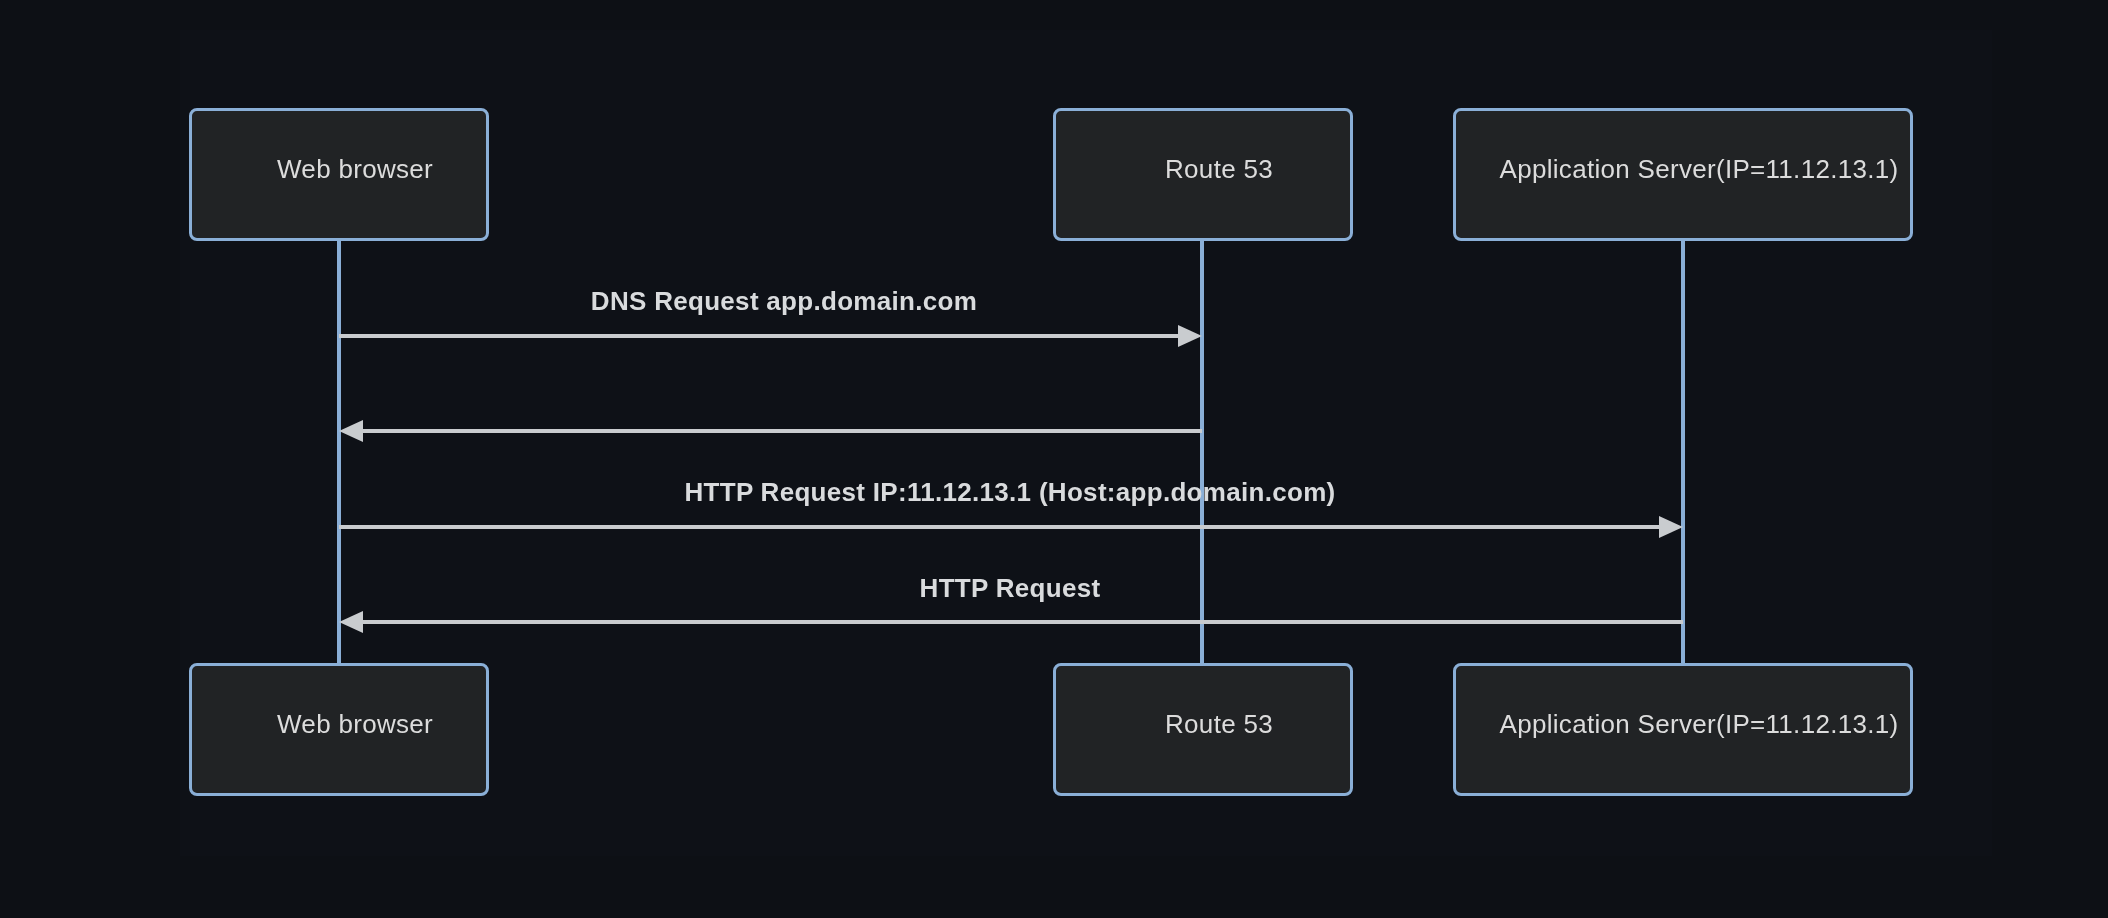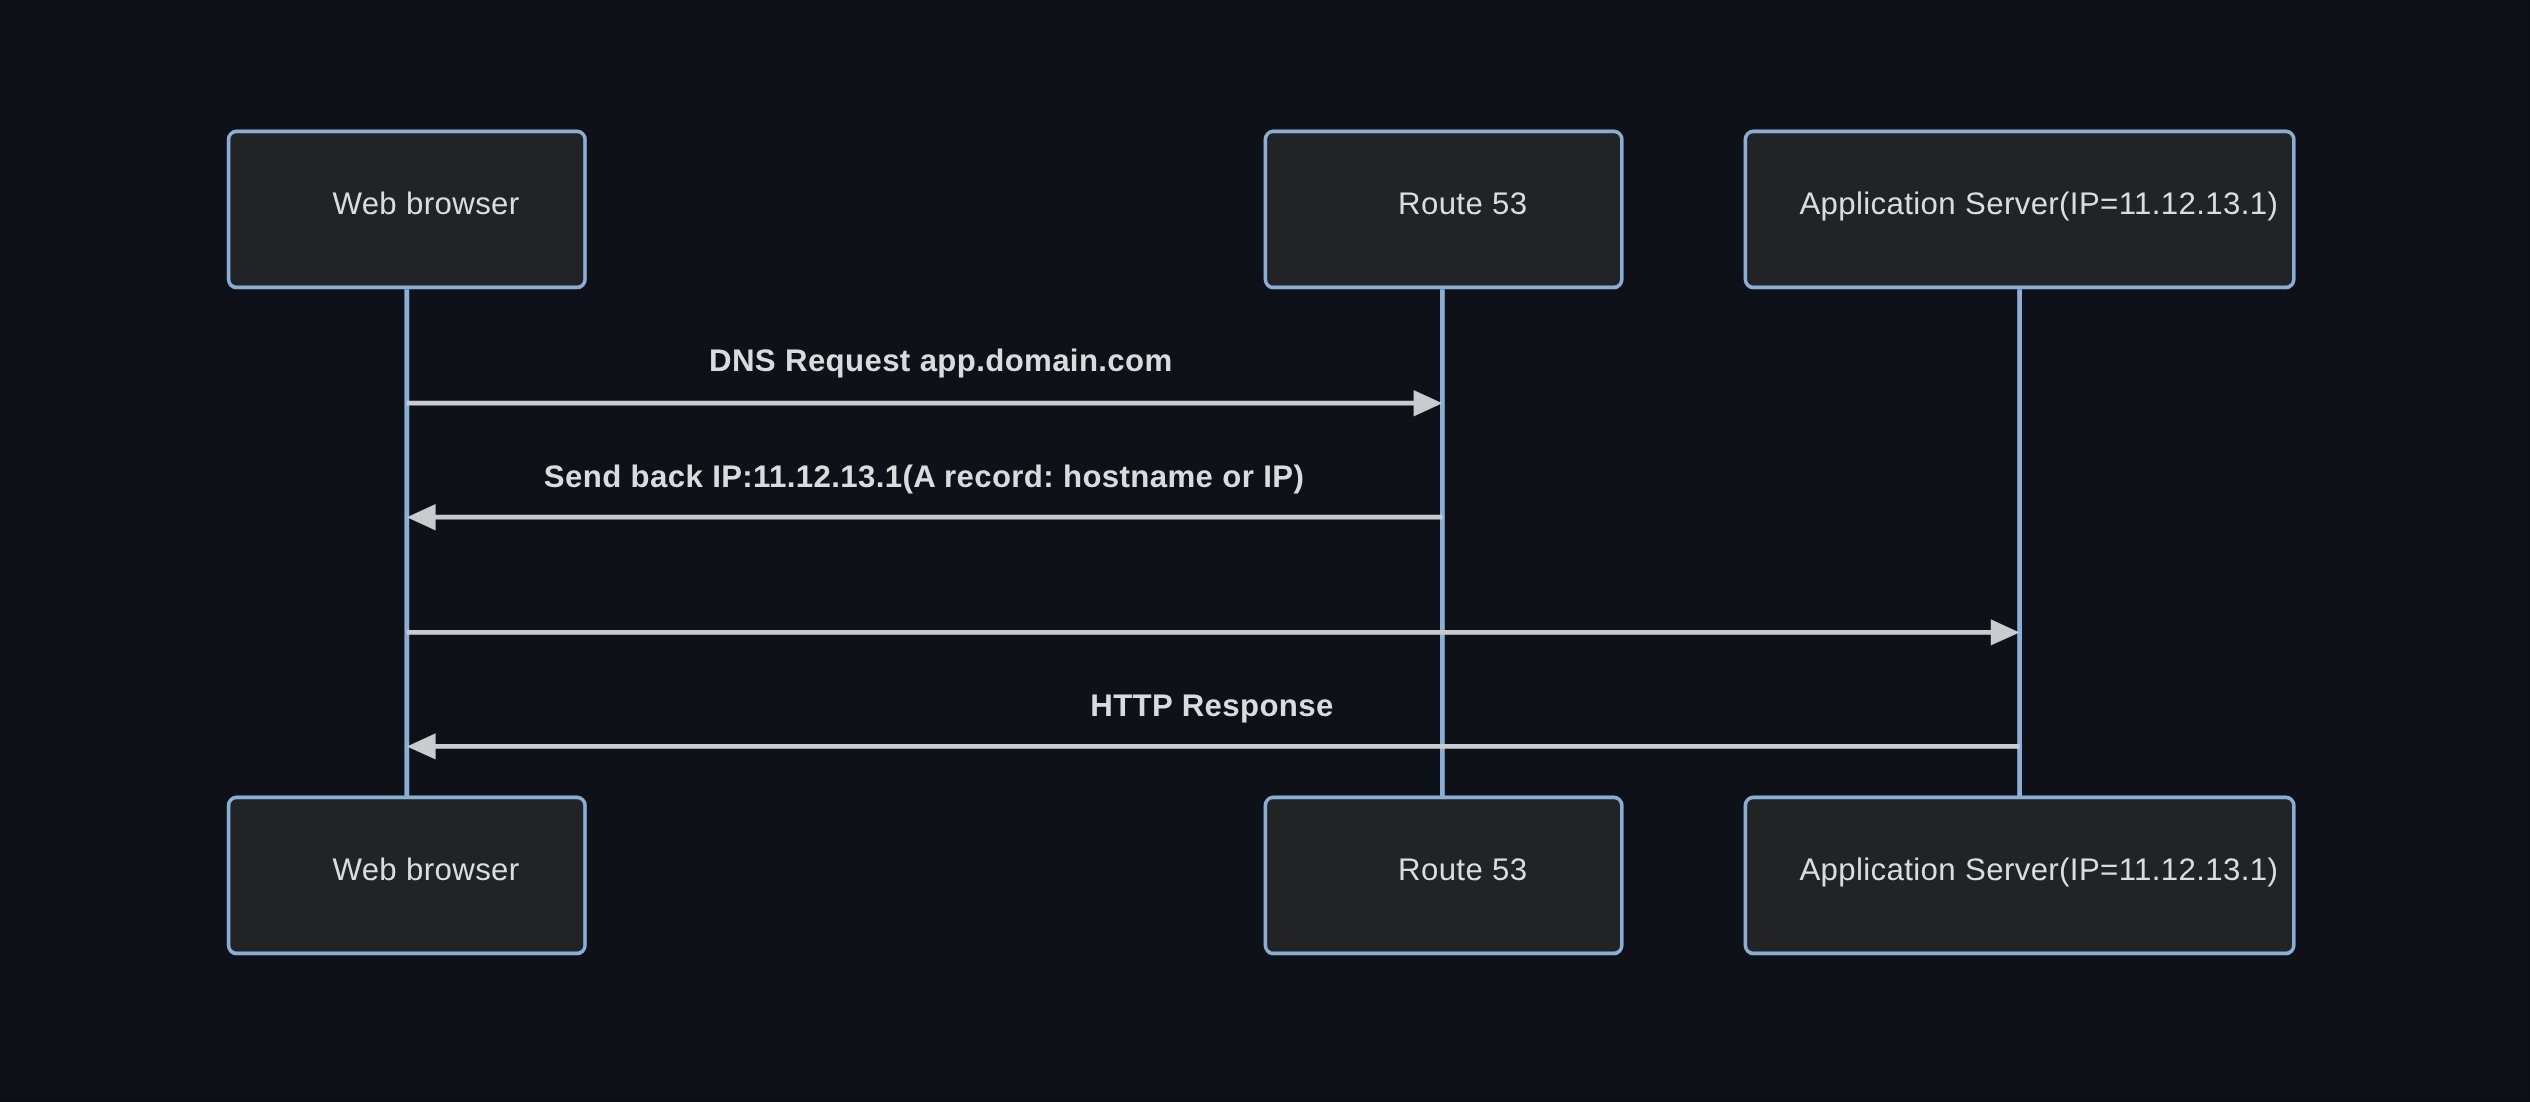"Send back IP:11.12.13.1(A record:" div.msg-label { html: <div>Send back IP:11.12.13.1(A record: hostname or IP)</div> -> none }
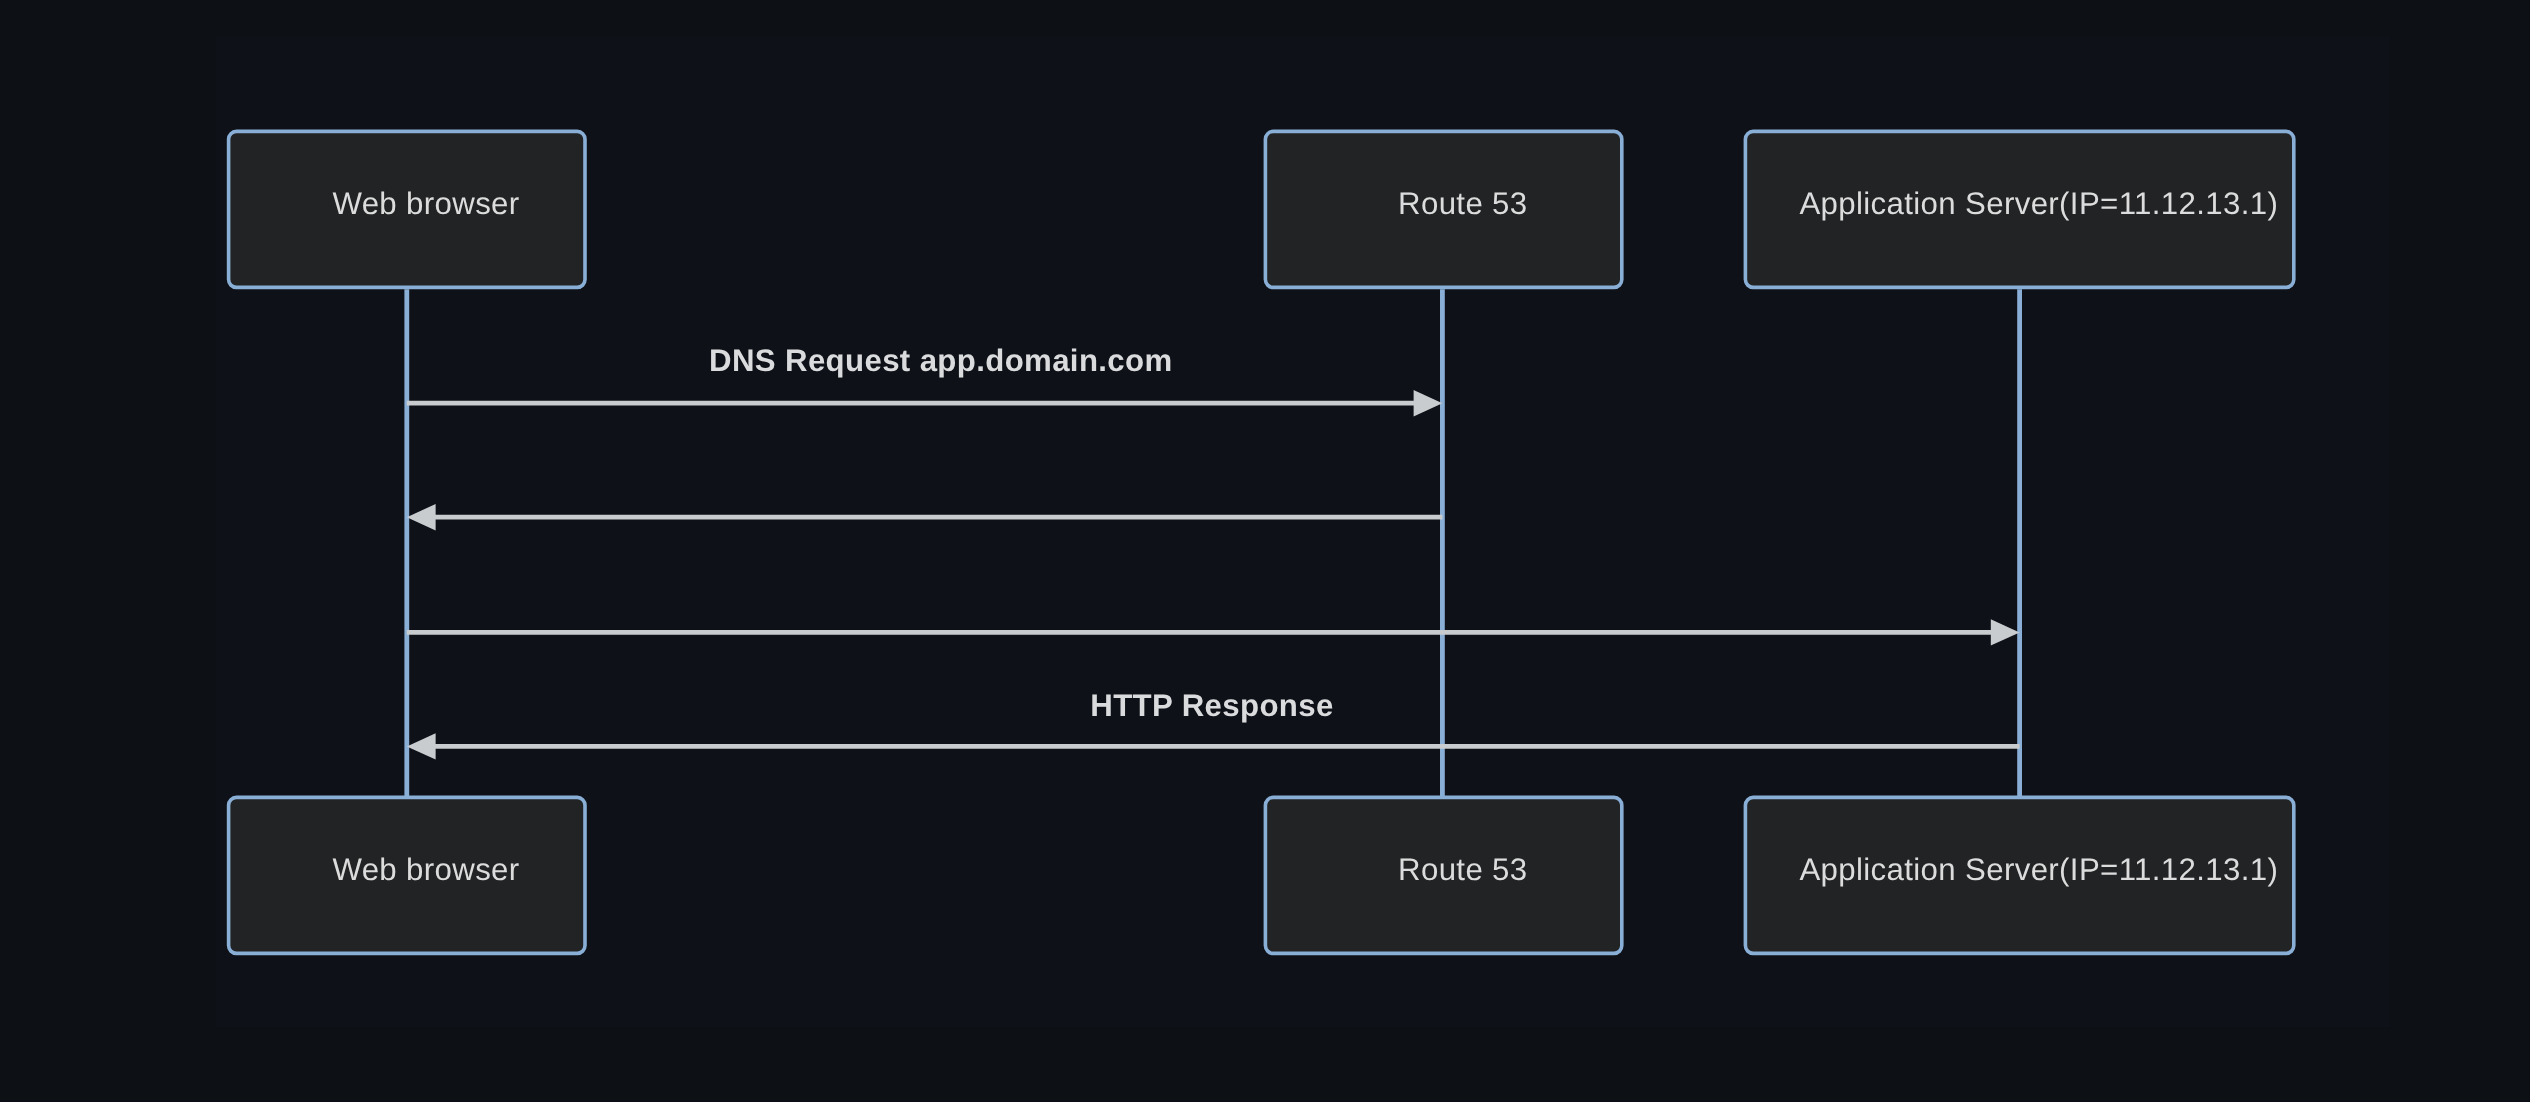"HTTP Request IP:11.12.13.1" div.msg-label { html: none -> <div>HTTP Request IP:11.12.13.1 (Host:app.domain.com)</div> }
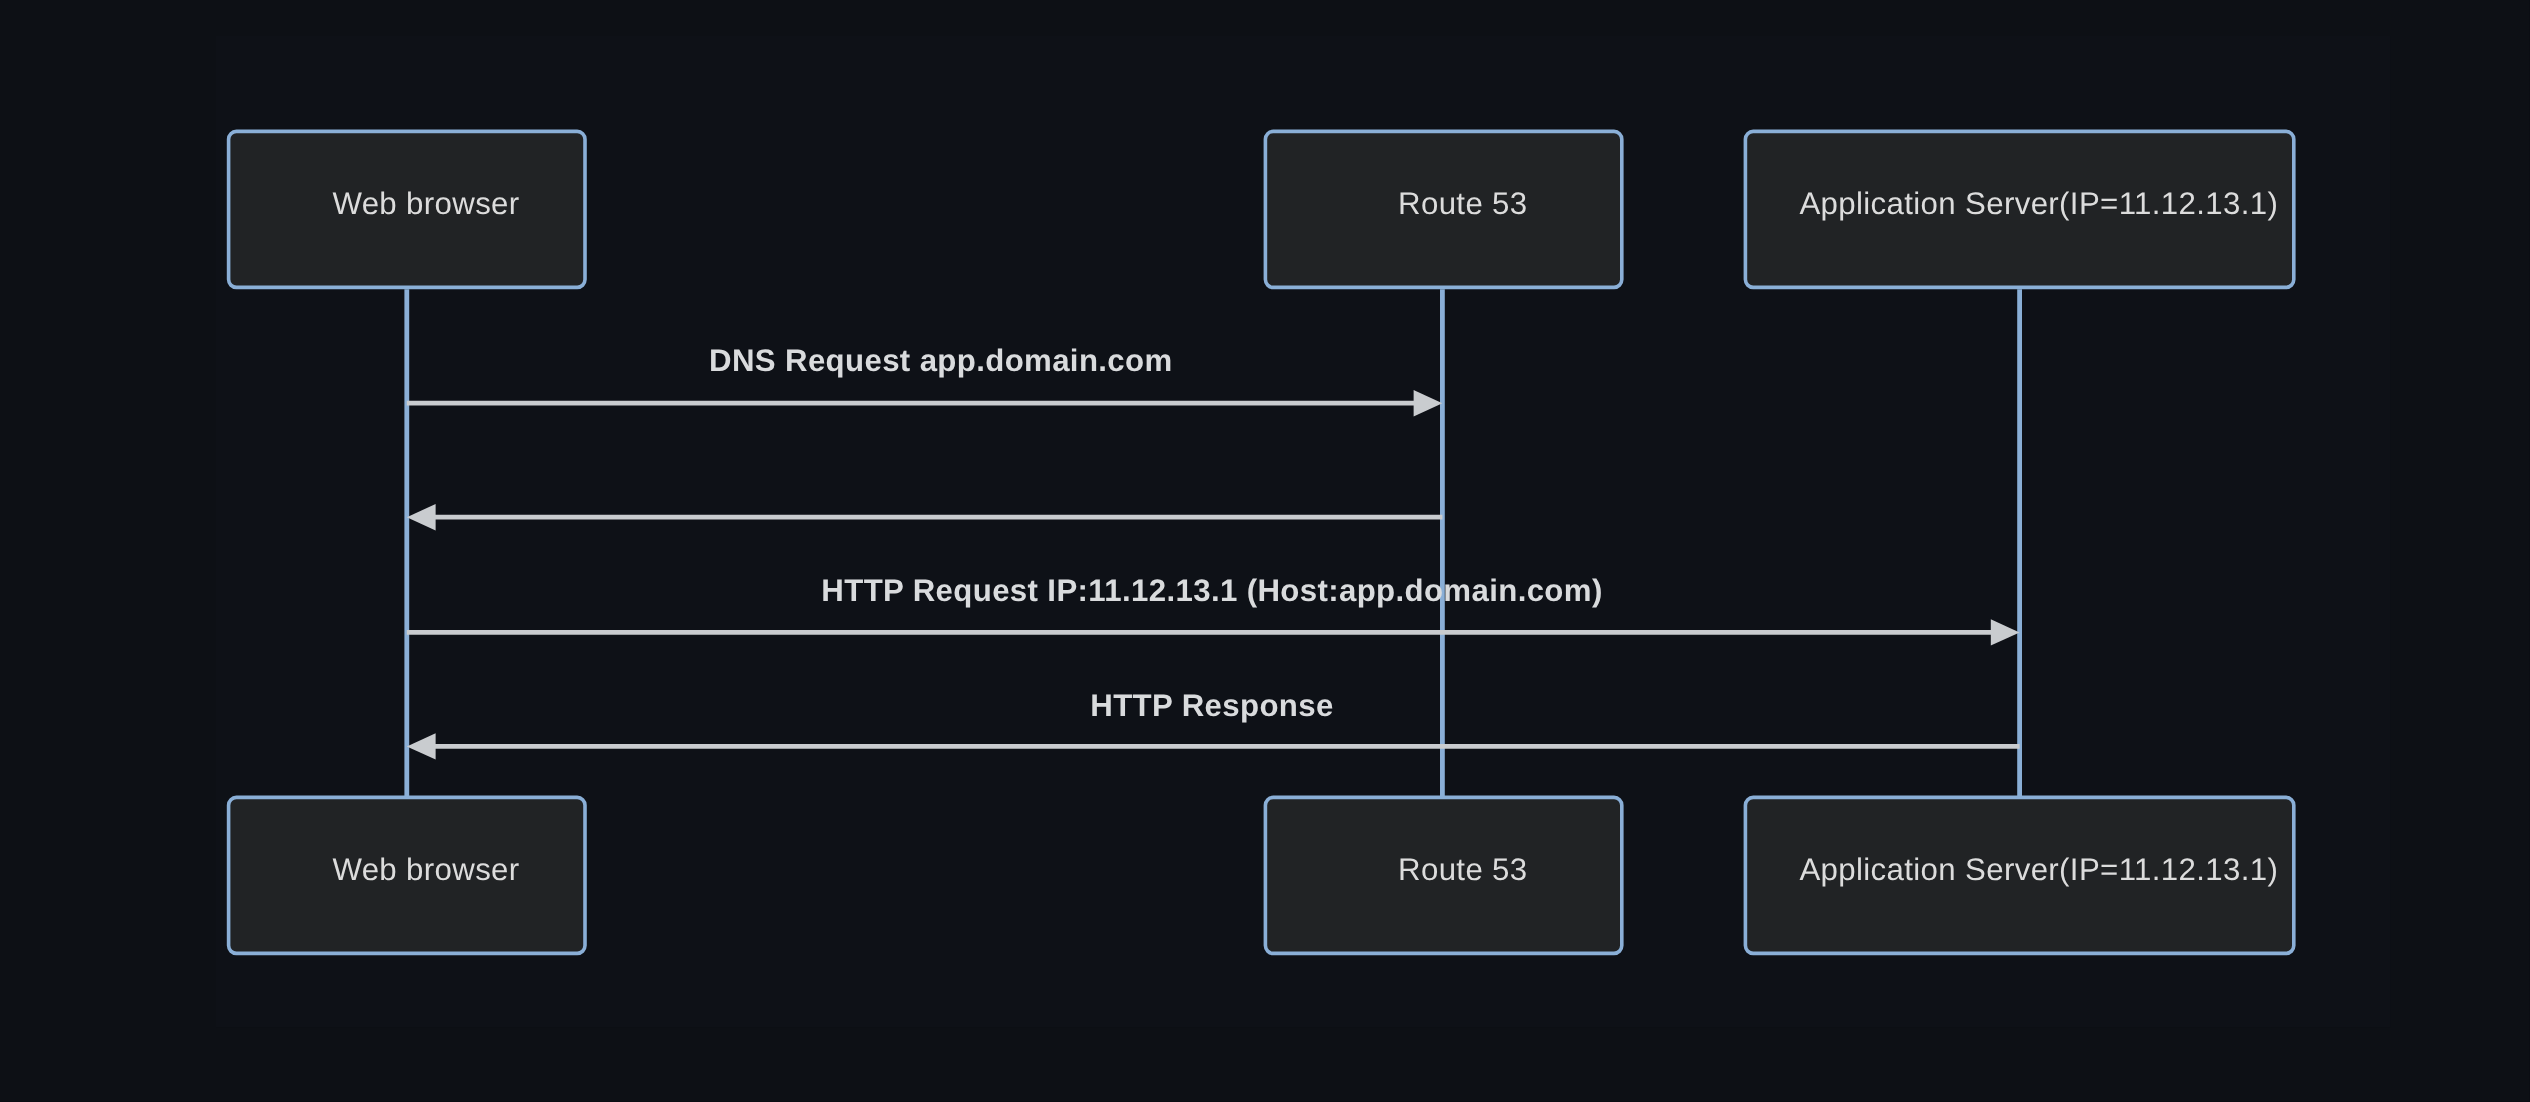"HTTP Response" div.msg-label { text: Response -> Request }
